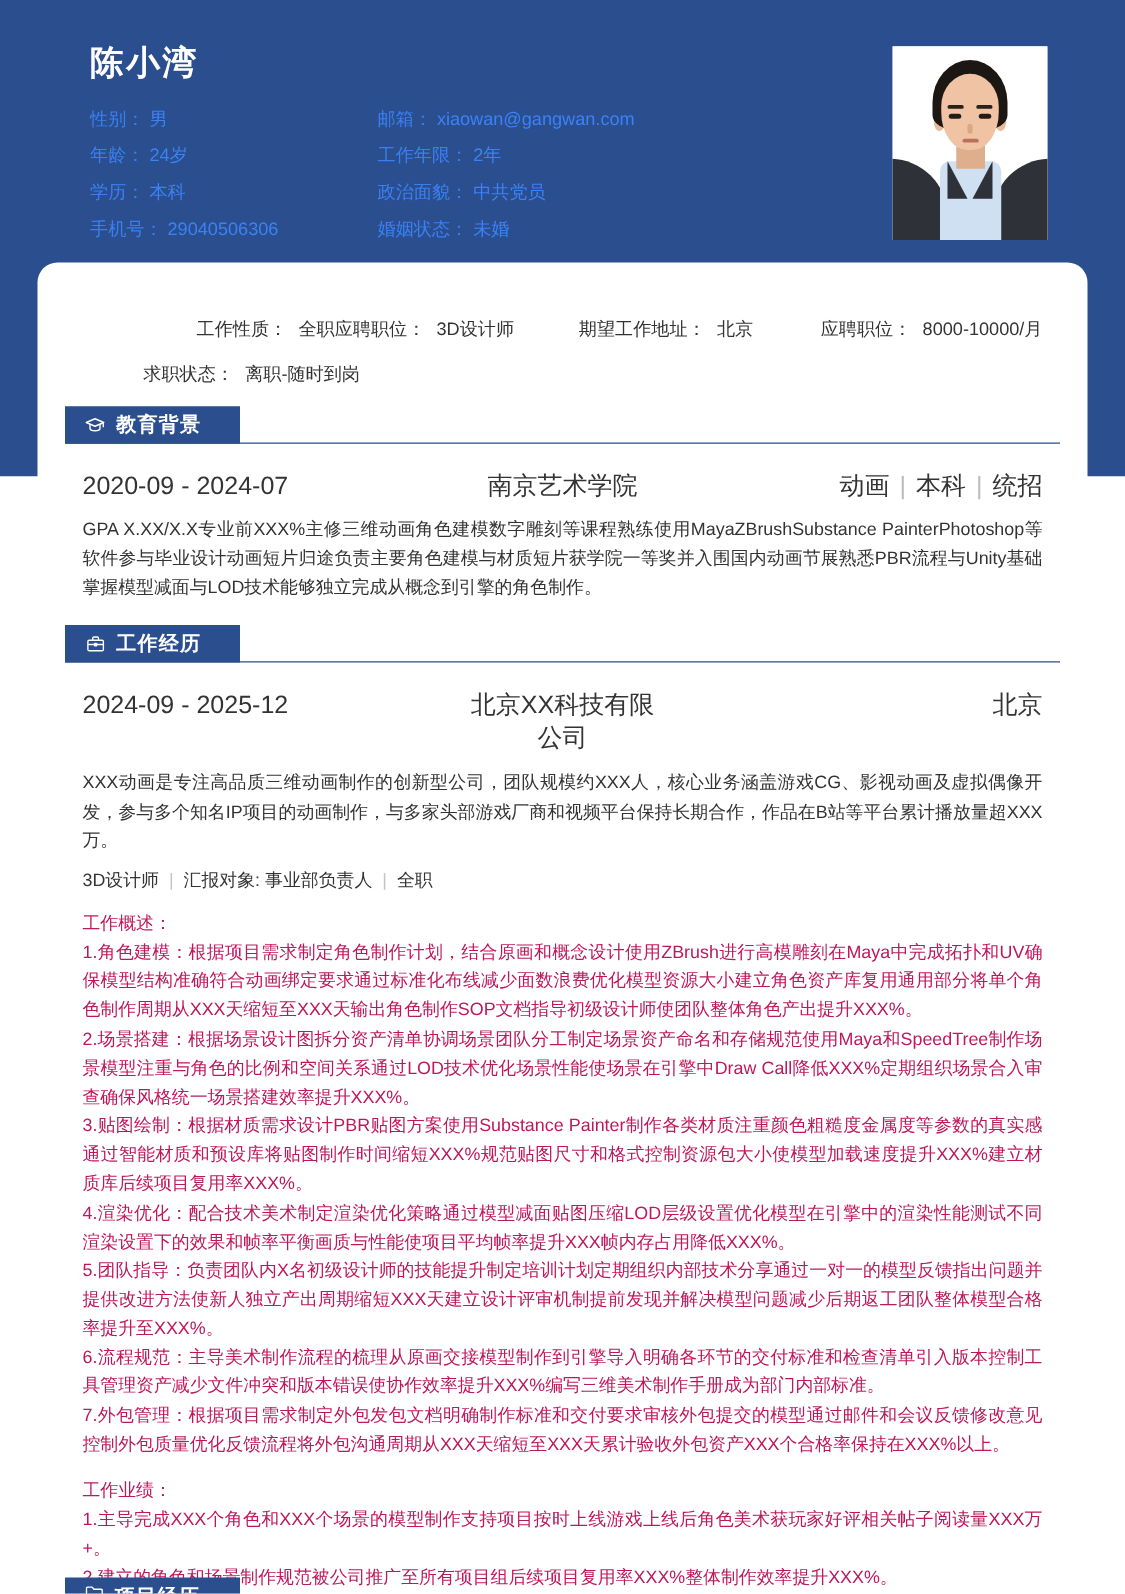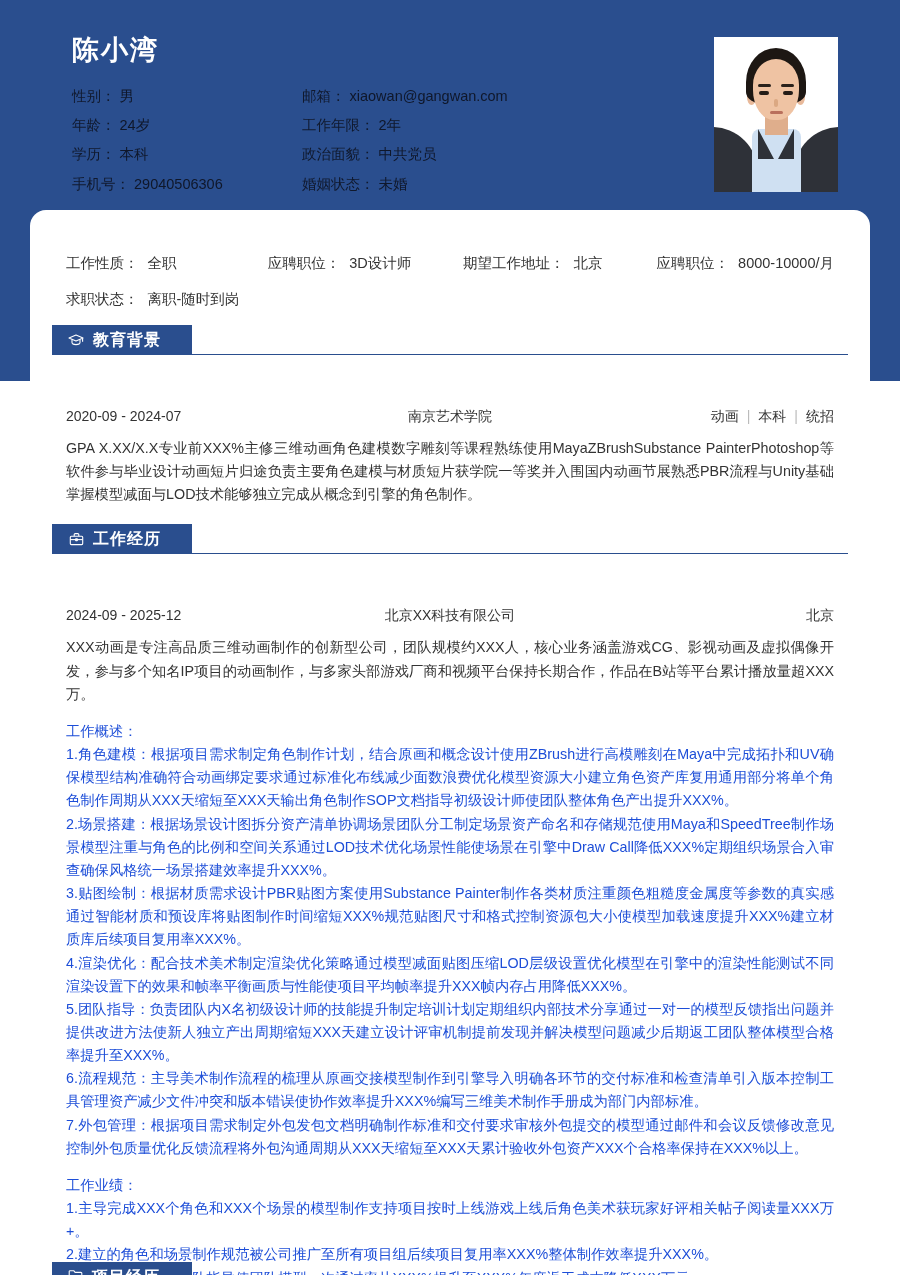"性别： 男" .info-item { color: #0f172a -> #3b82f6 }
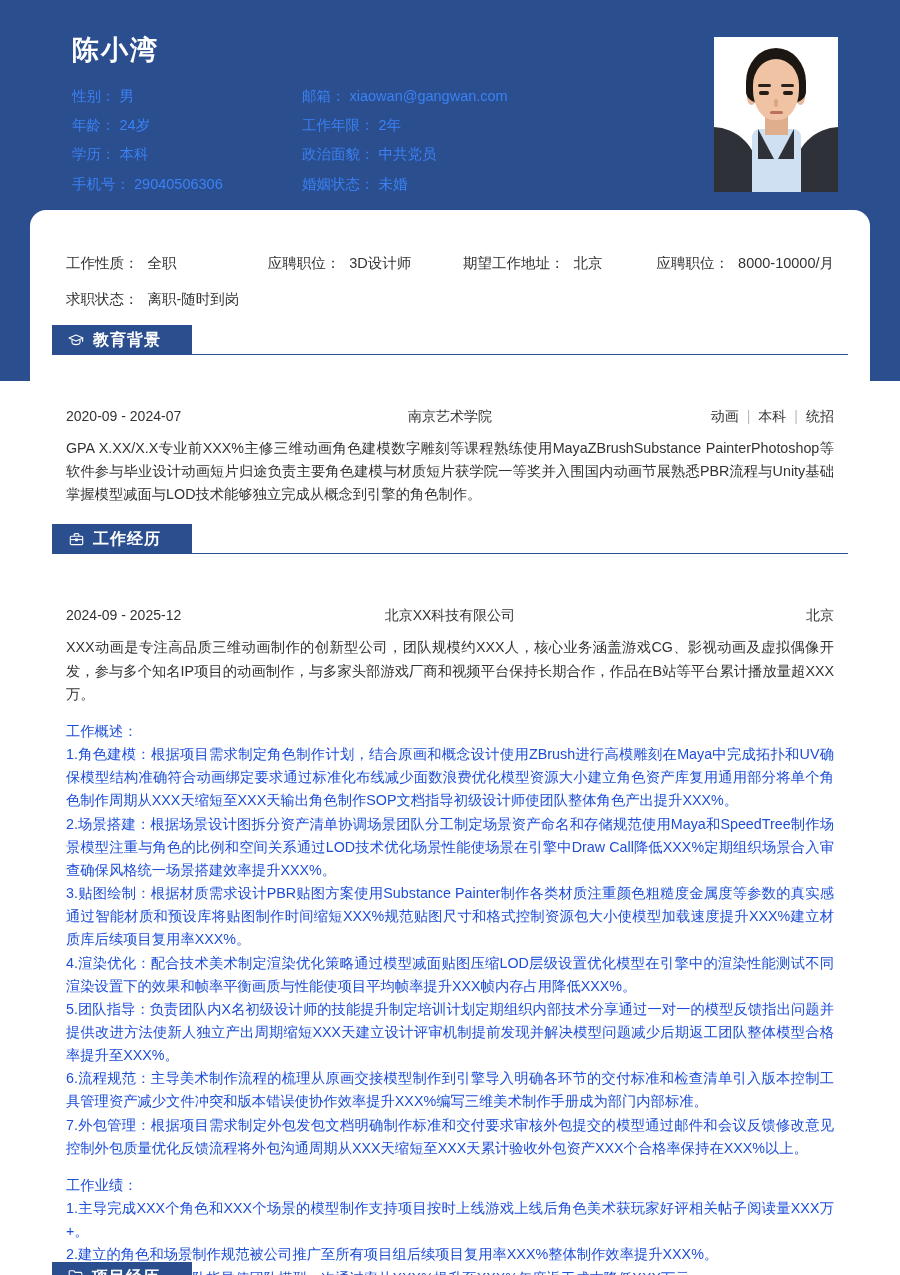"工作性质：" .c1 { justify-content: none -> flex-end }
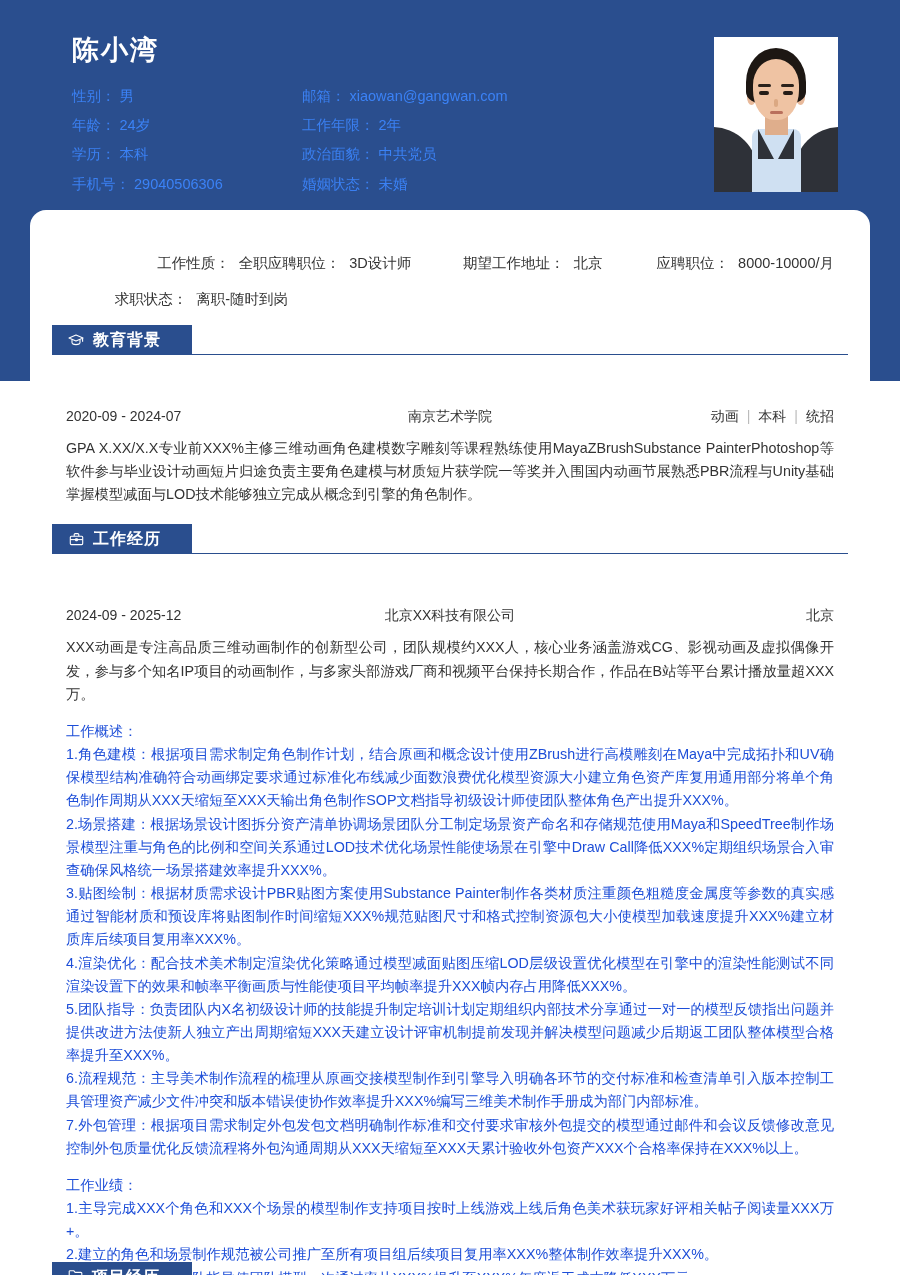"2020-09 - 2024-07" .entry-head { font-size: 14px -> 20px }
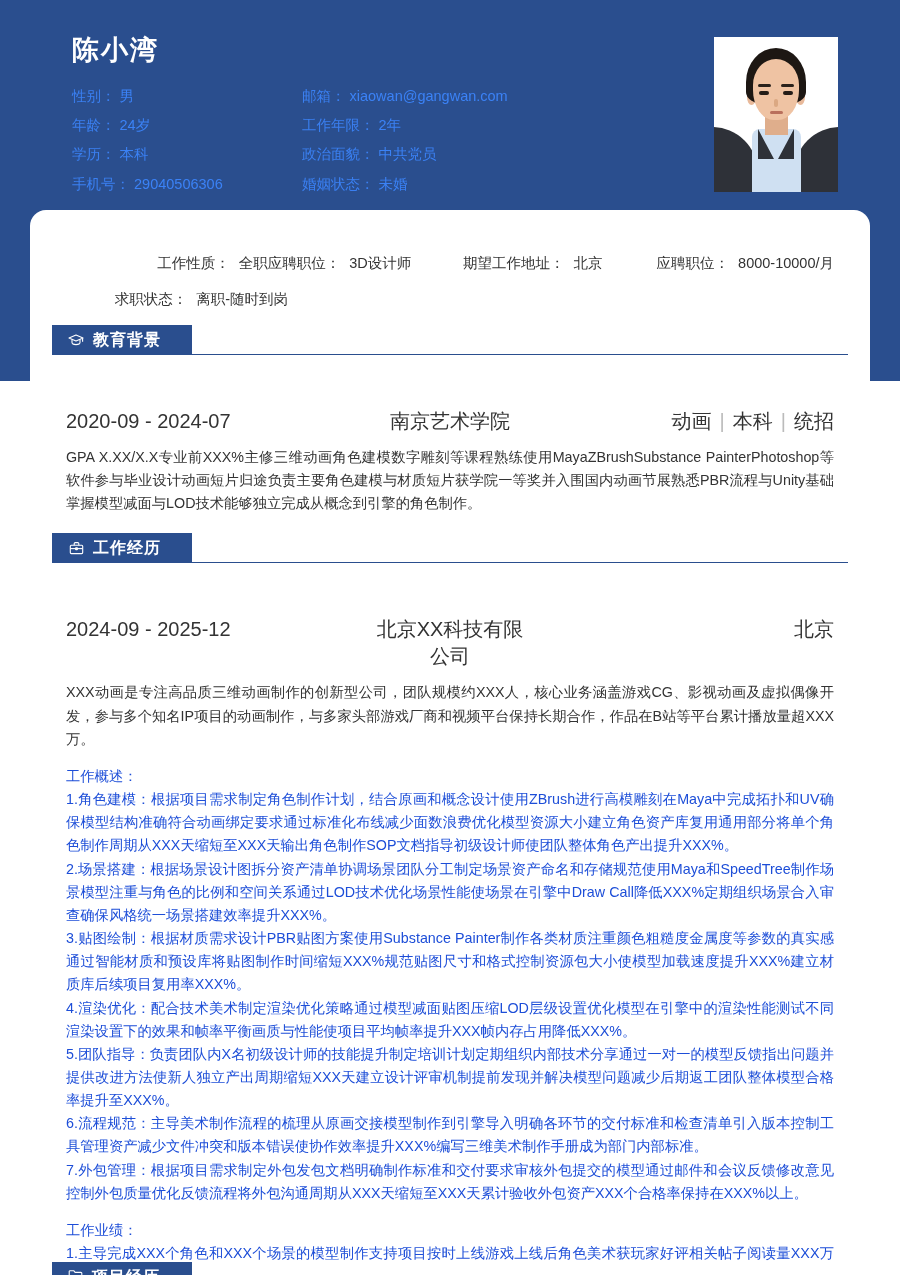"动画 | 本科 | 统招" .entry-head .eh-right { margin-top: 33px -> none }
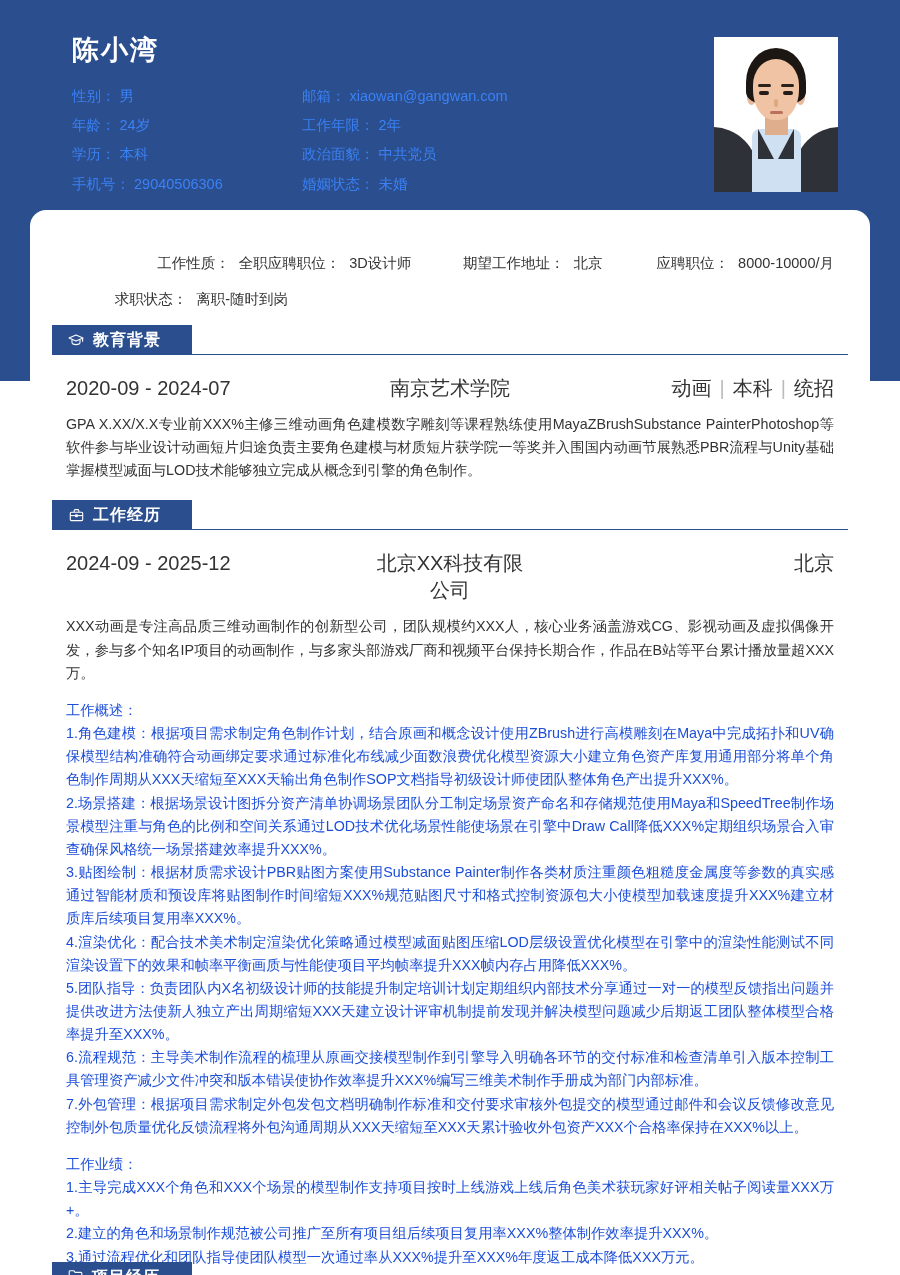"3D设计师 | 汇报对象: 事业部负责人 |" div.meta-line { html: none -> <div> <span>3D设计师</span><span>|</span><span>汇报对象: 事业部负责人</span><span>|</span><span>全职</span> </div> }
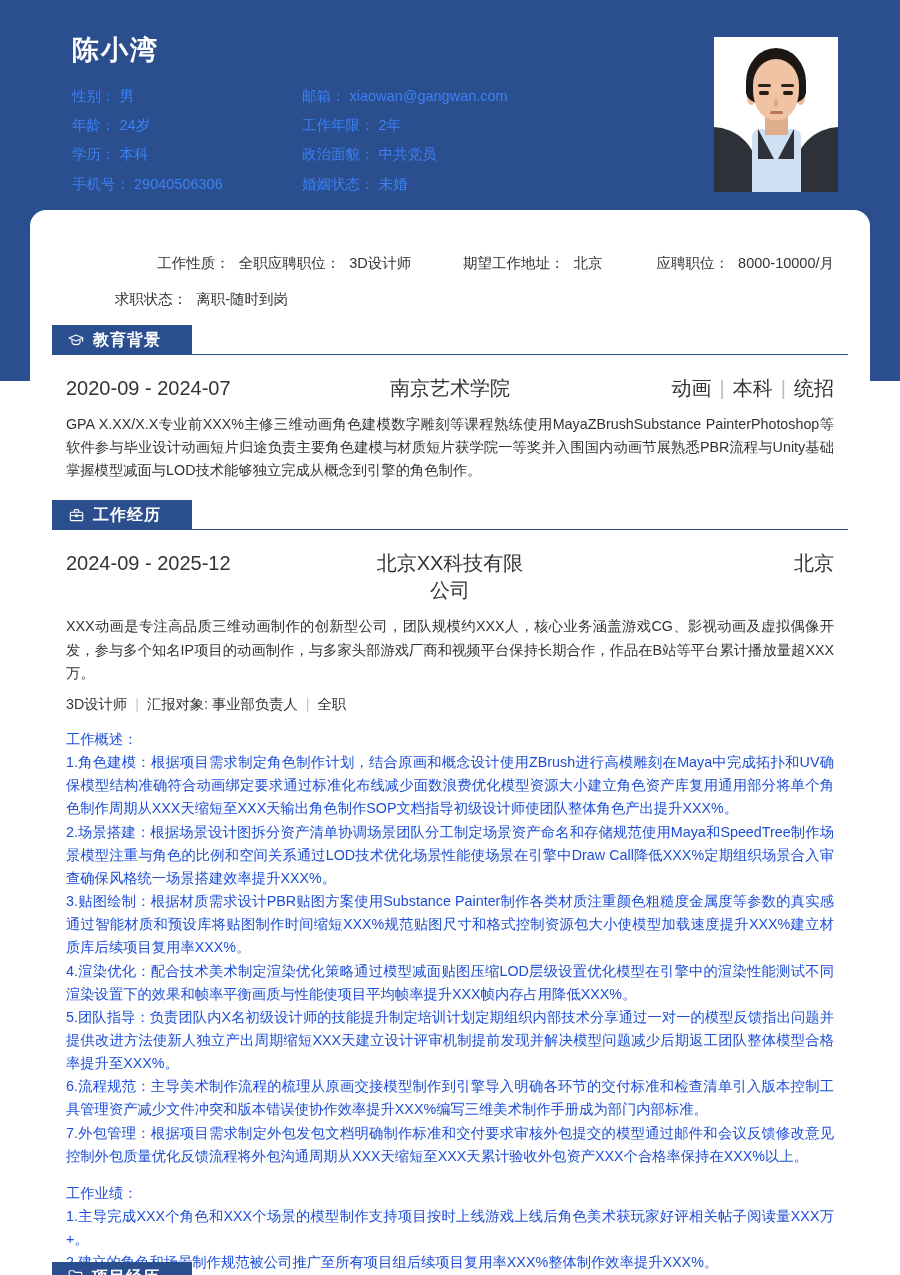"工作概述：" .detail-block { color: #1d4ed8 -> #be185d }
